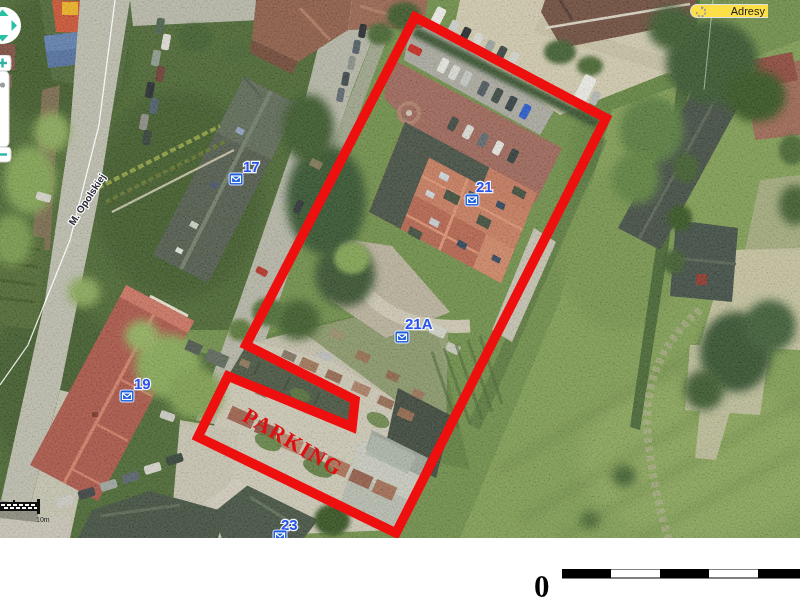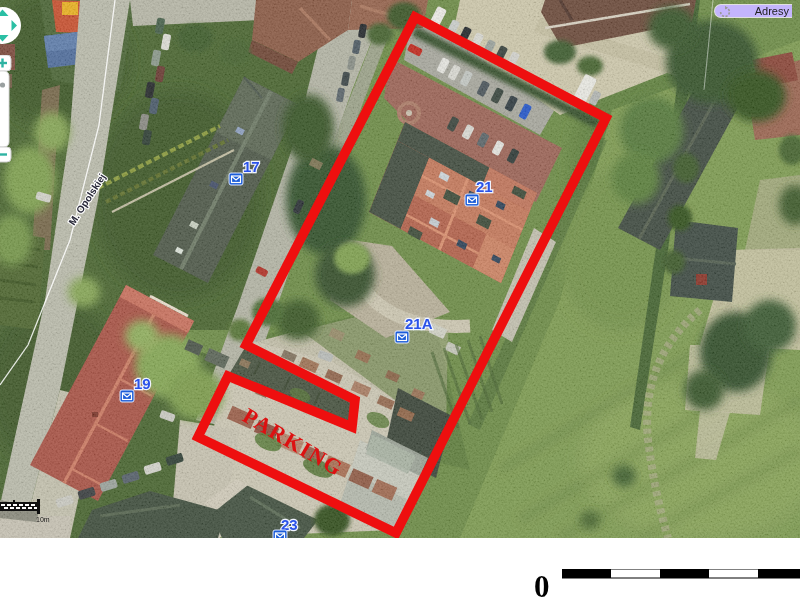"Adresy" div.ui { background: #c4b5fd -> #fde047; left: 714px -> 690px }
